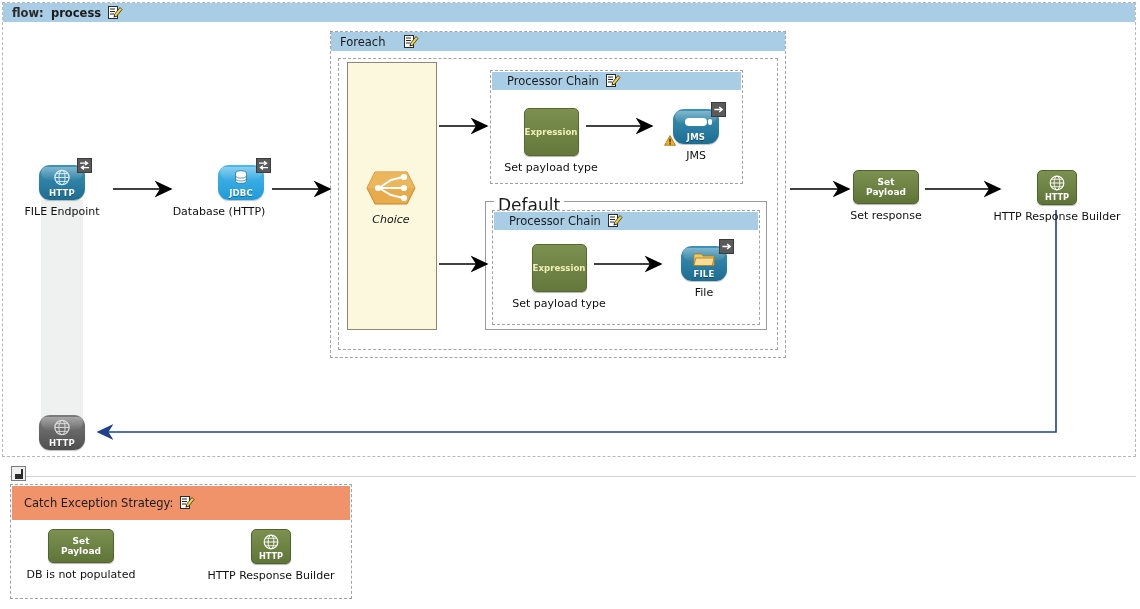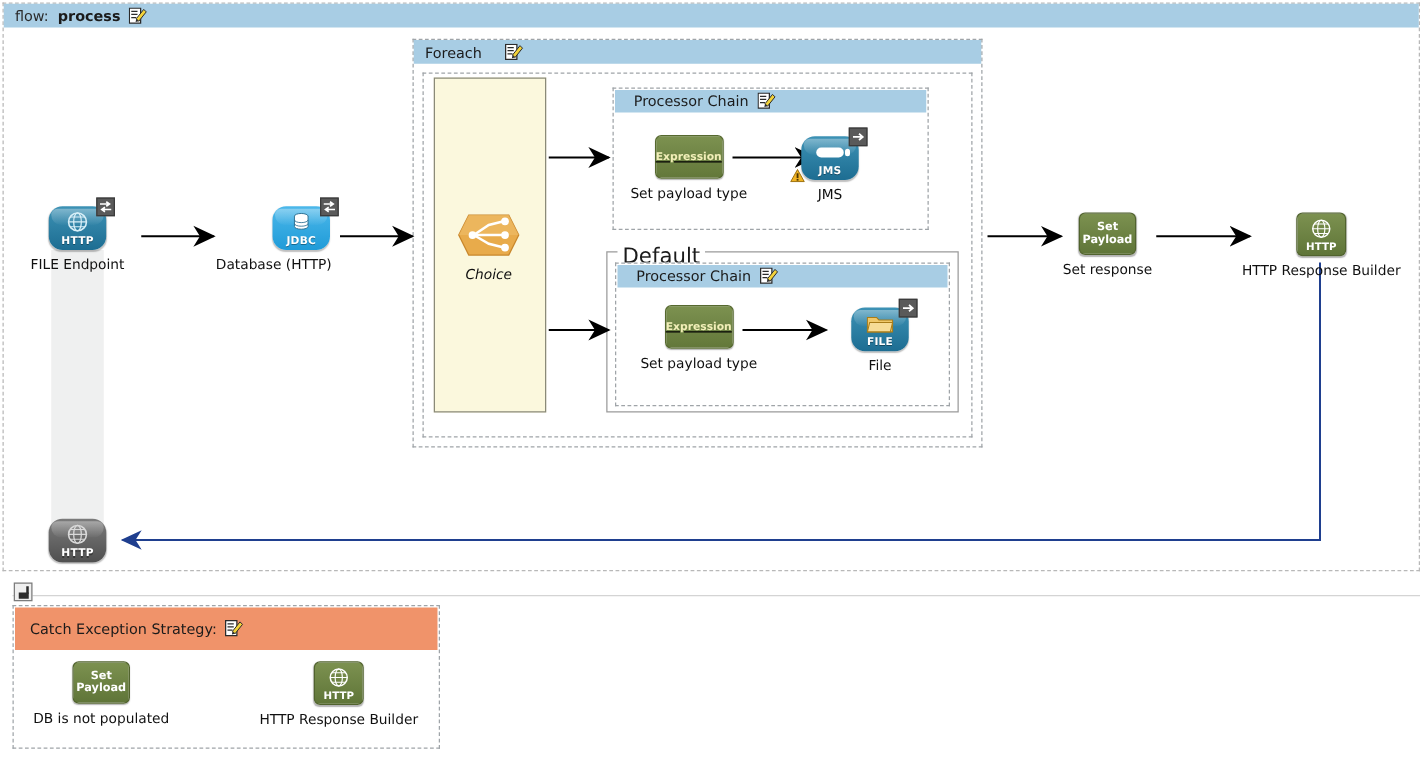"flow:" .hdr-text .lbl { font-weight: none -> bold }
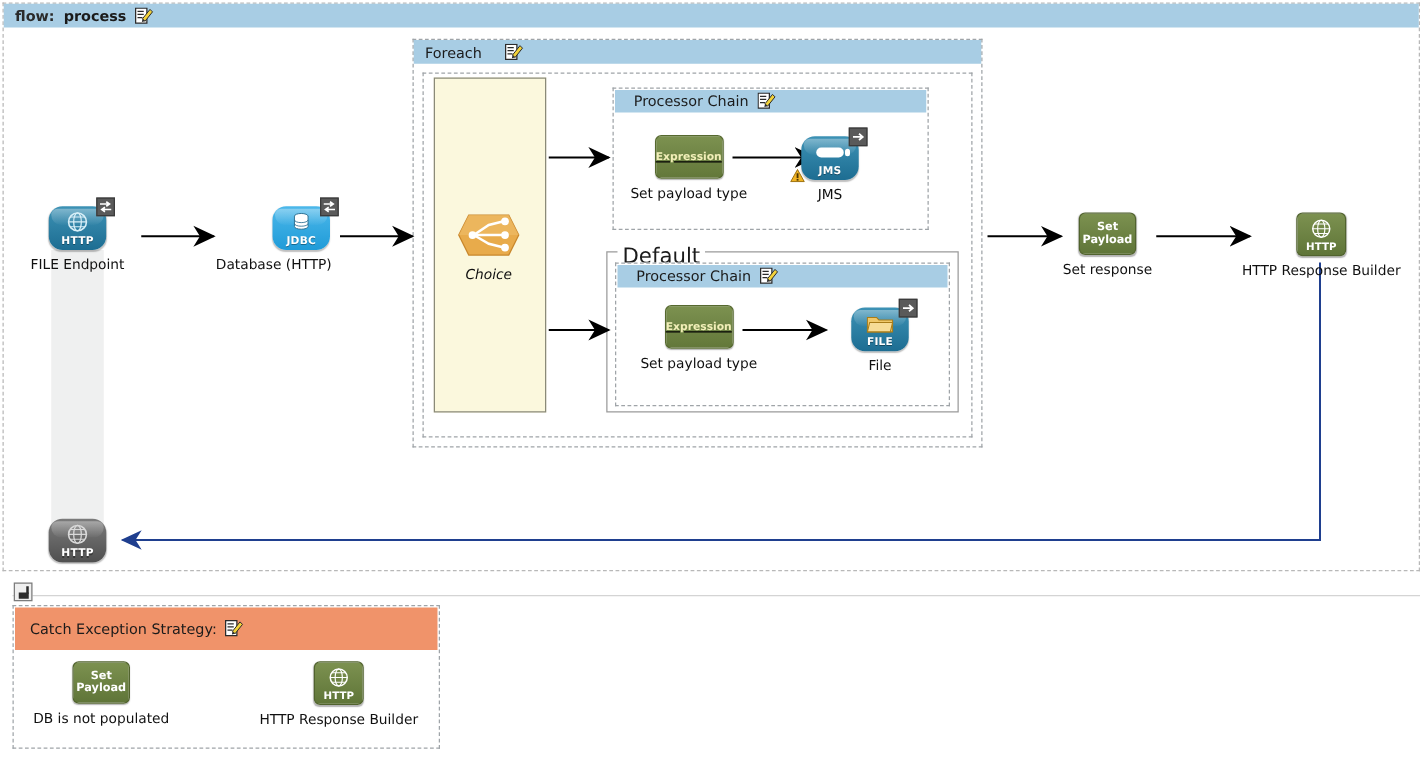"Expression" .sq.expression { height: 35px -> 48px; text-decoration: underline -> none }
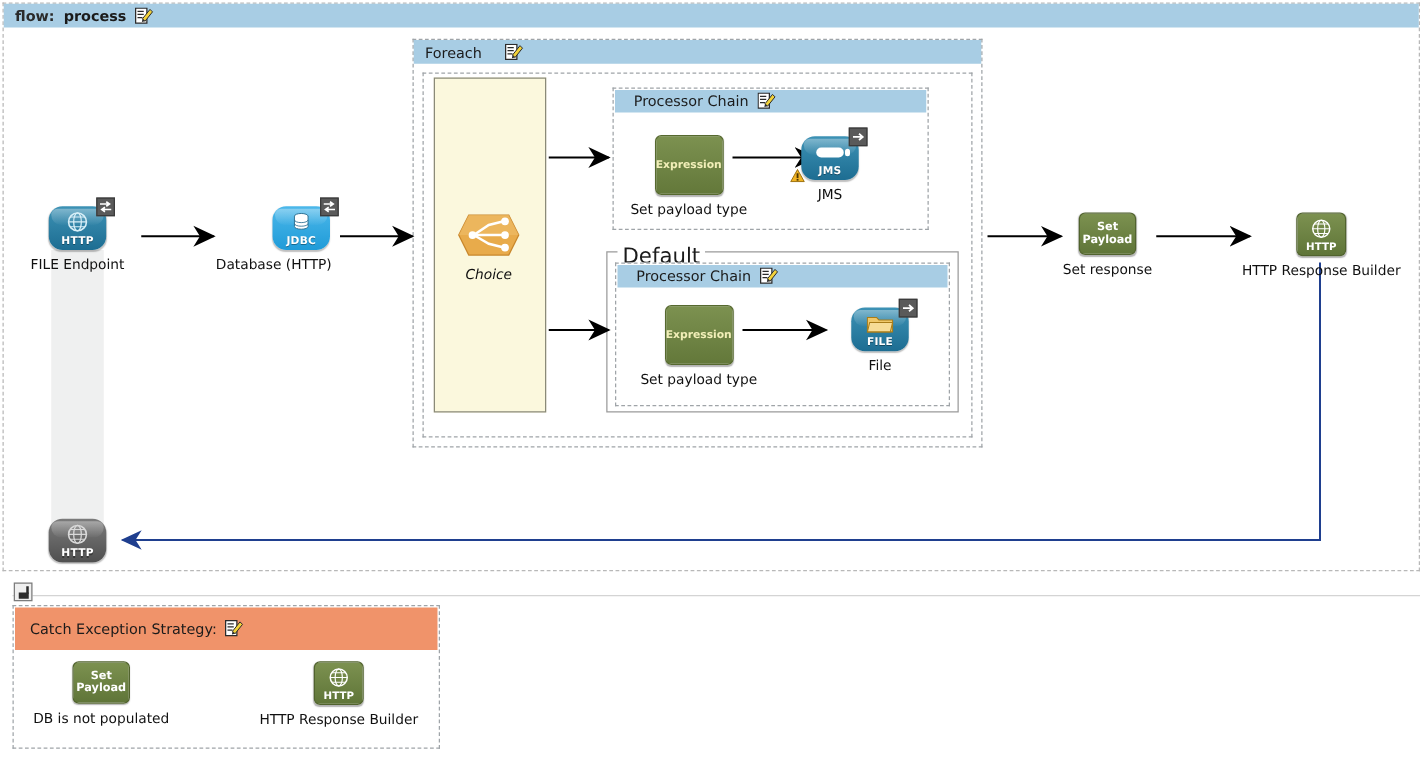"JMS" div.node { left: 664px -> 696px }
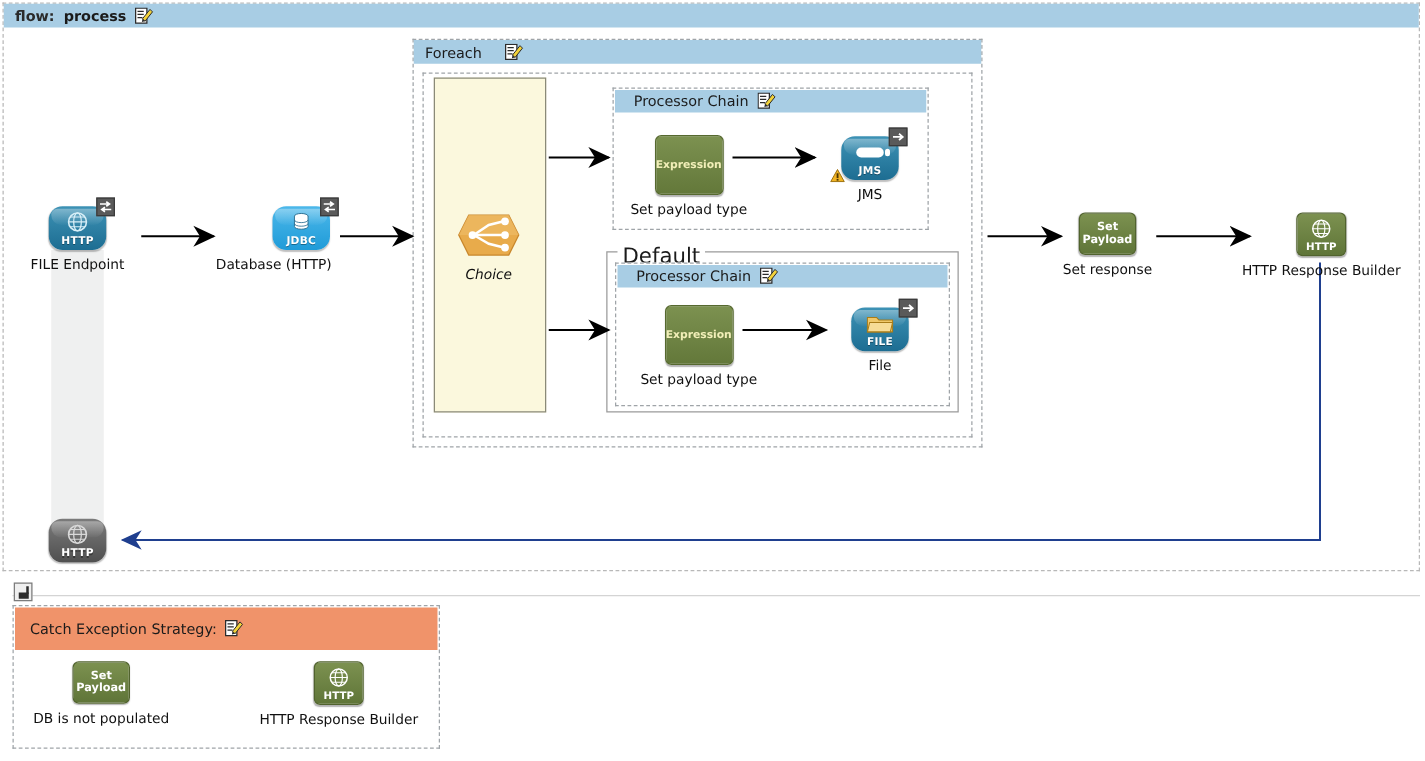"Set" .sq.setpayload { width: 46px -> 66px }
